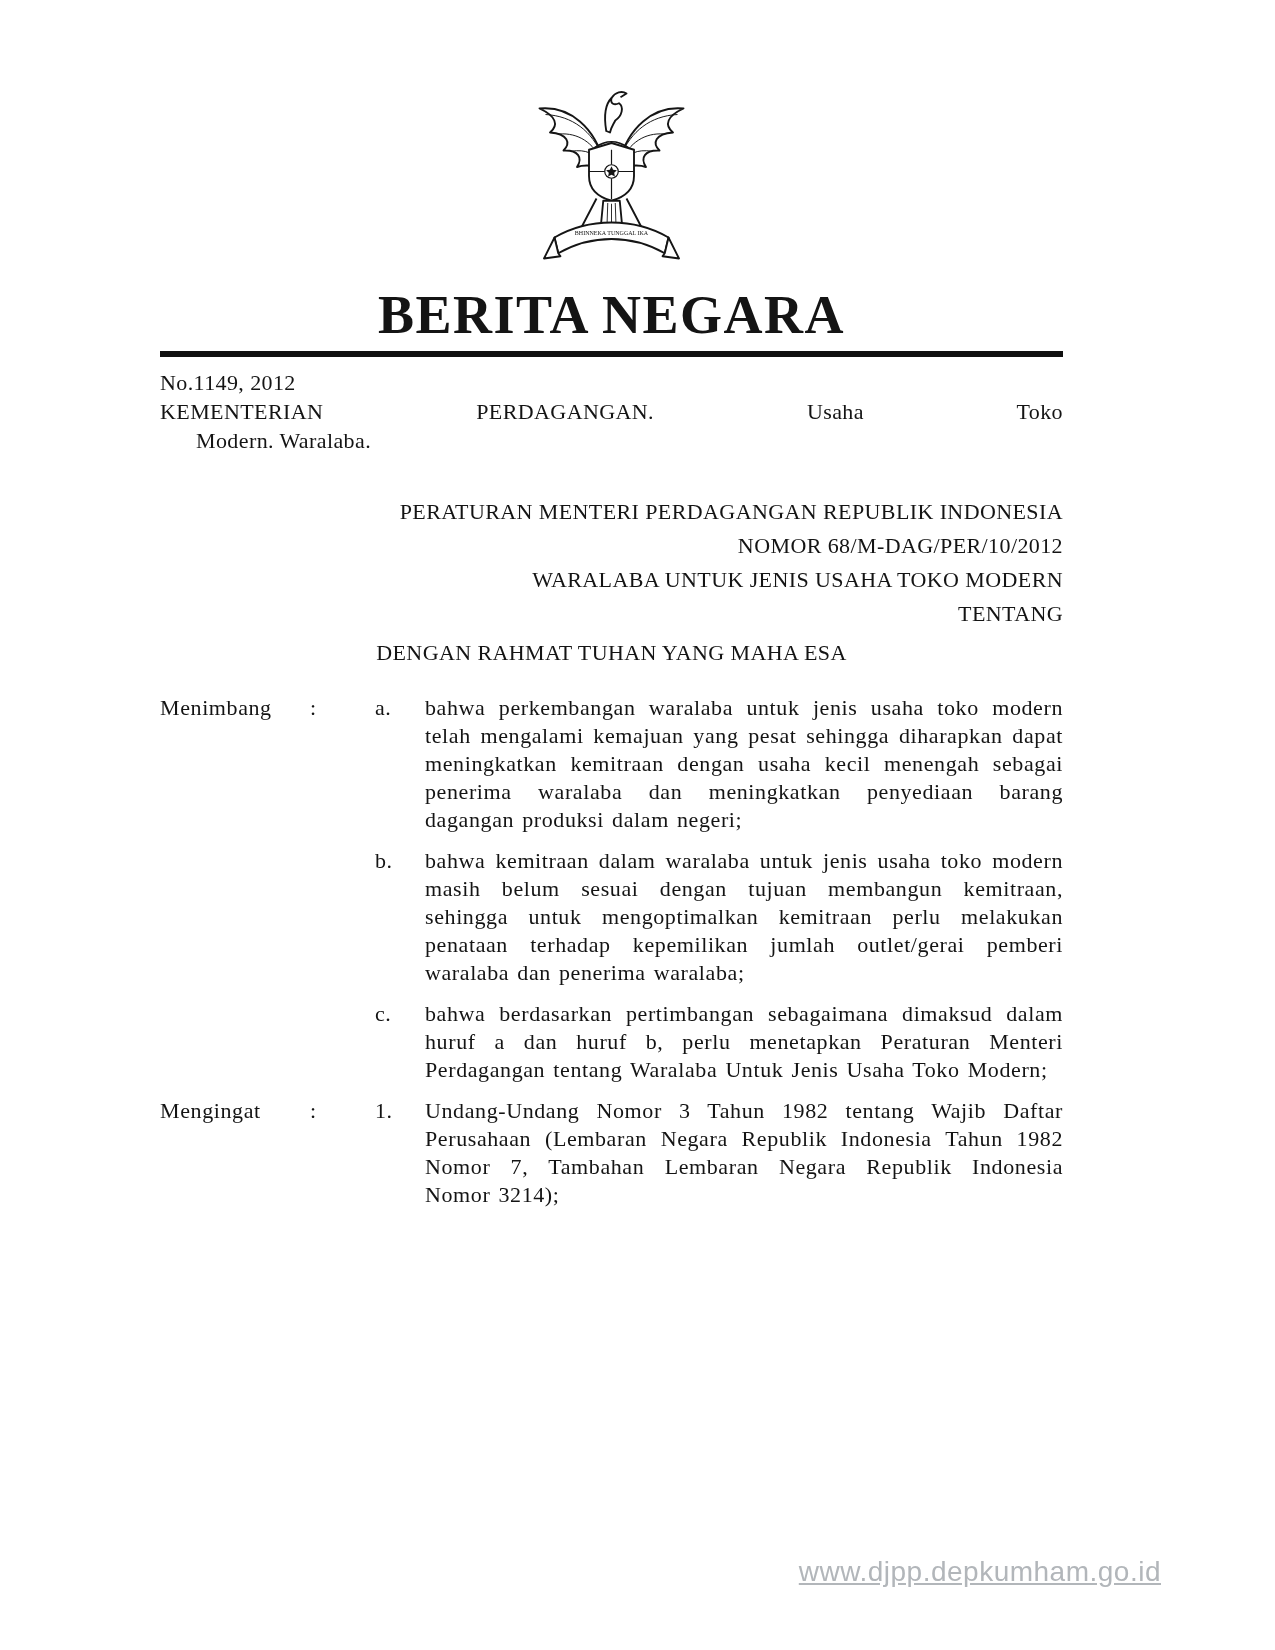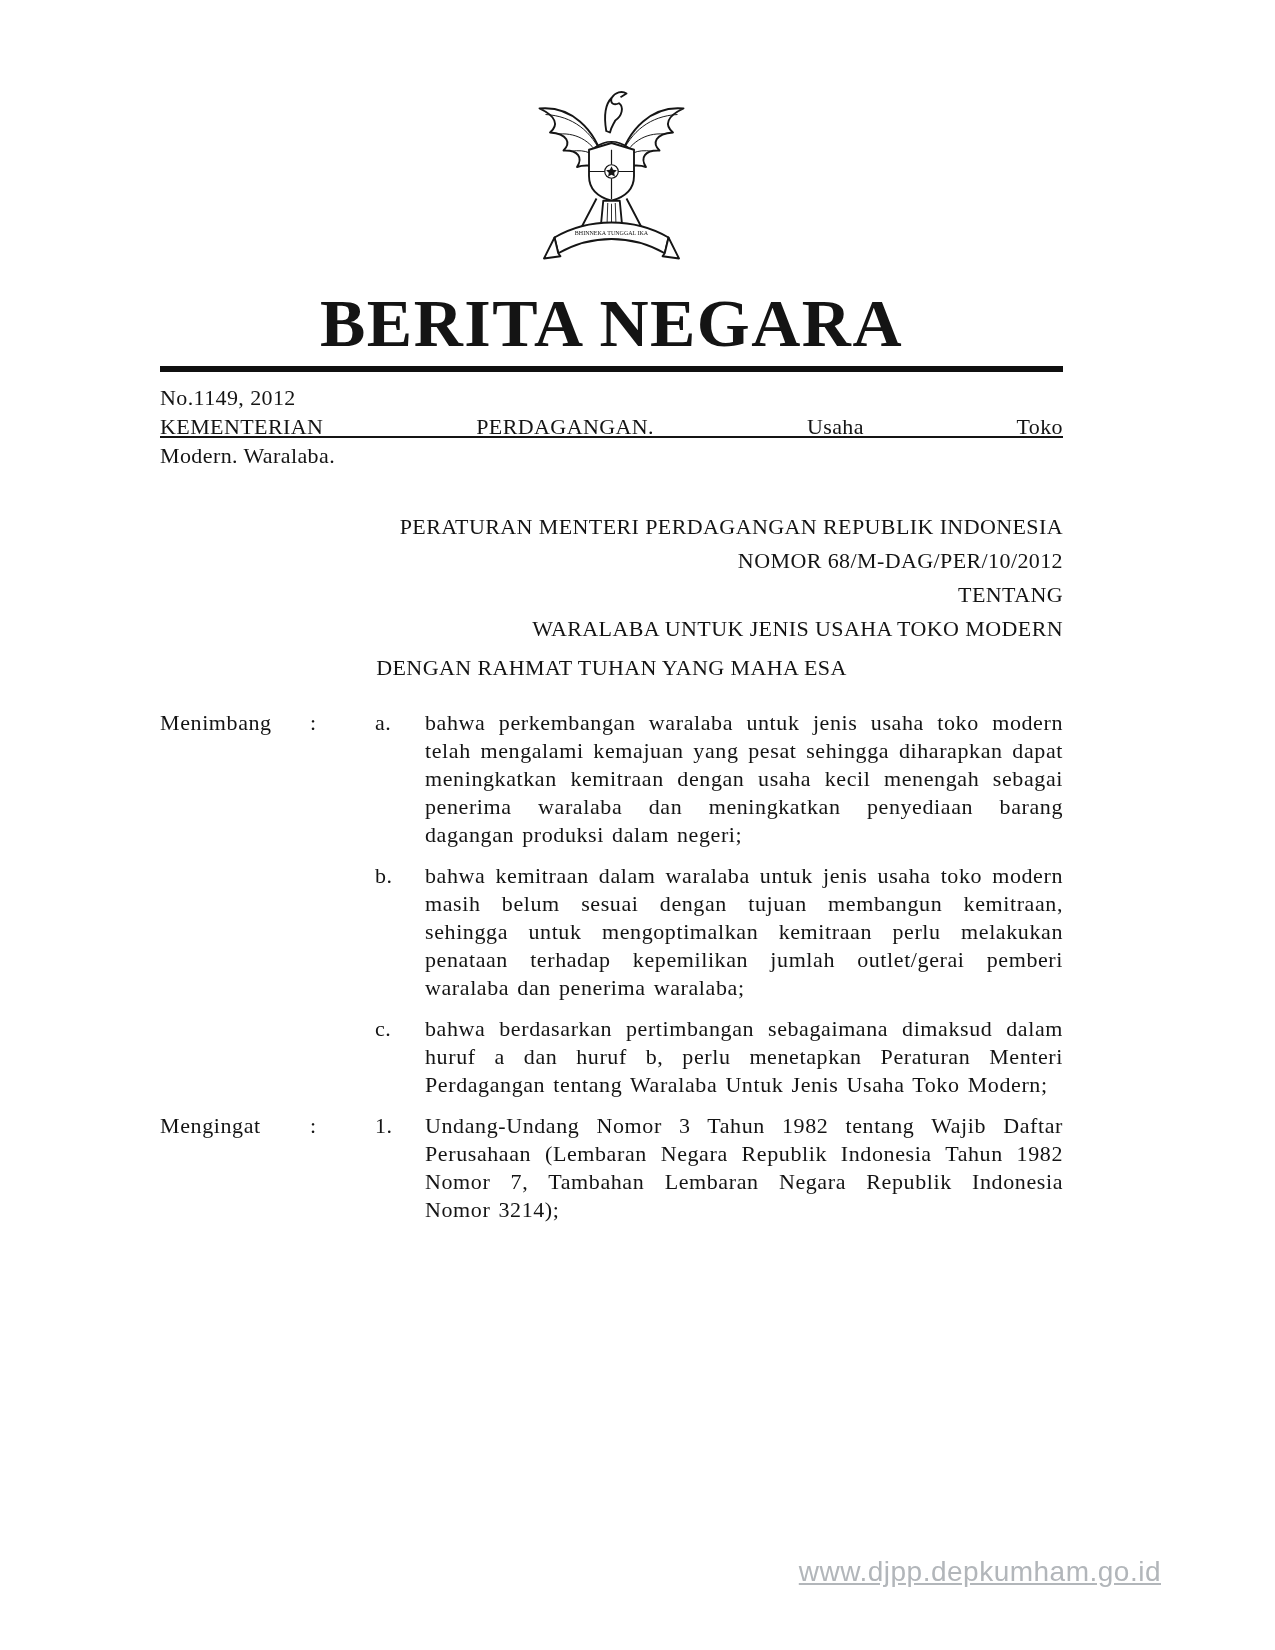"BERITA NEGARA" .masthead-title { font-size: 68px -> 54px }
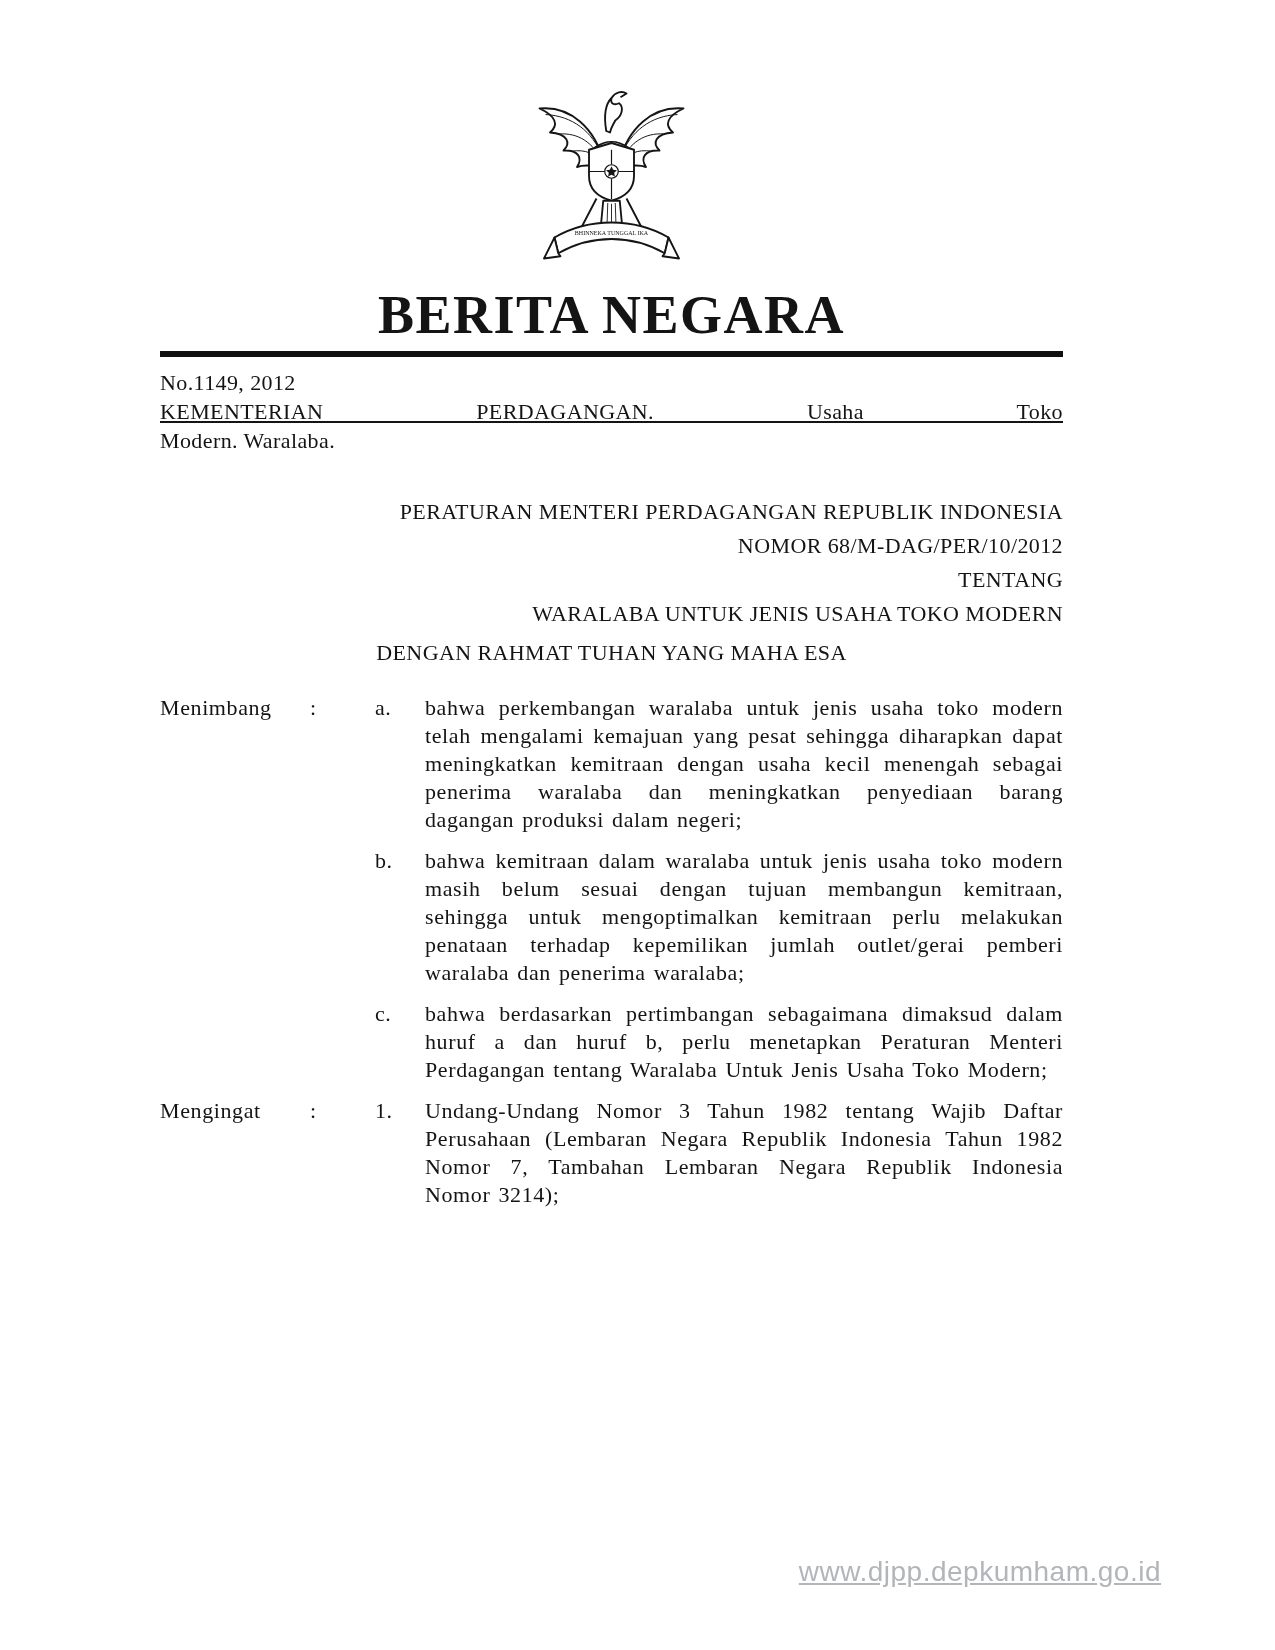"KEMENTERIAN PERDAGANGAN. Usaha Toko" .subject-line1 { text-decoration: underline -> none }
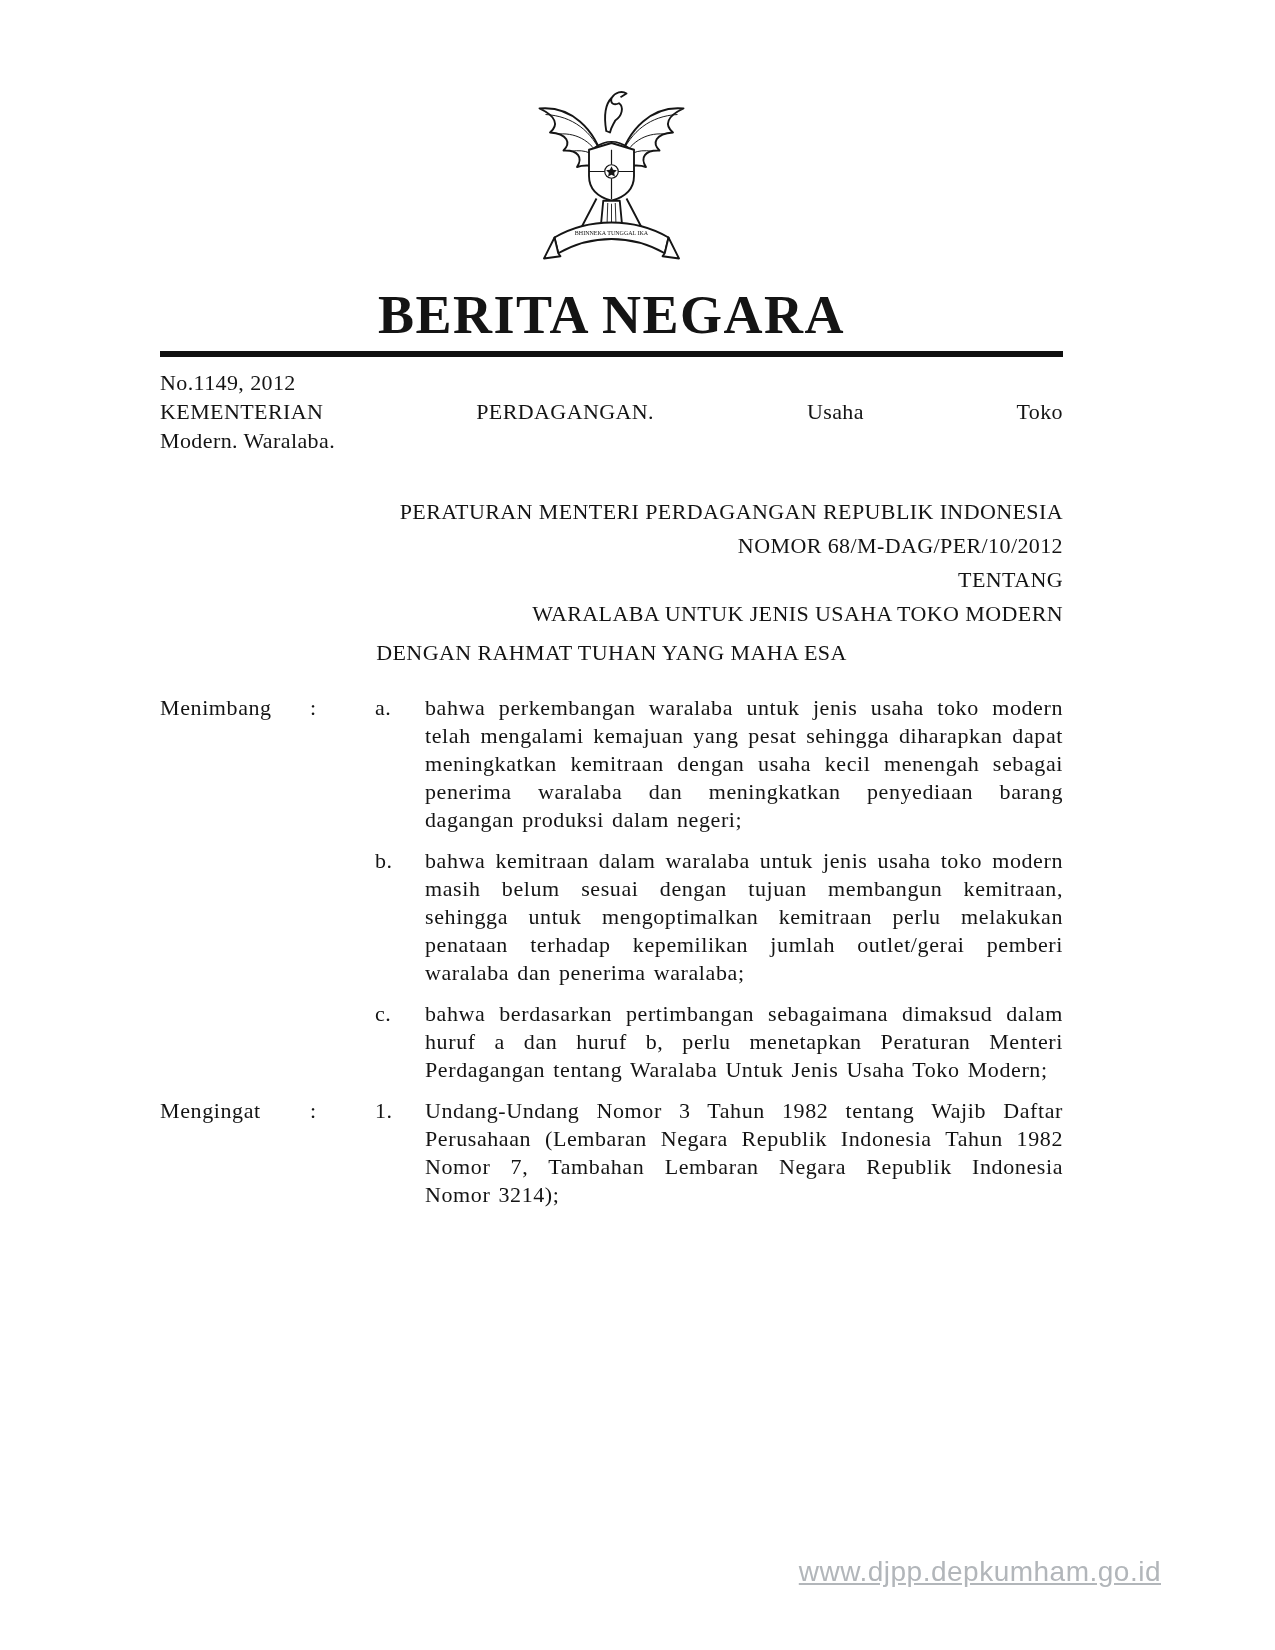"Modern. Waralaba." .subject-line2 { margin-left: none -> 36px }
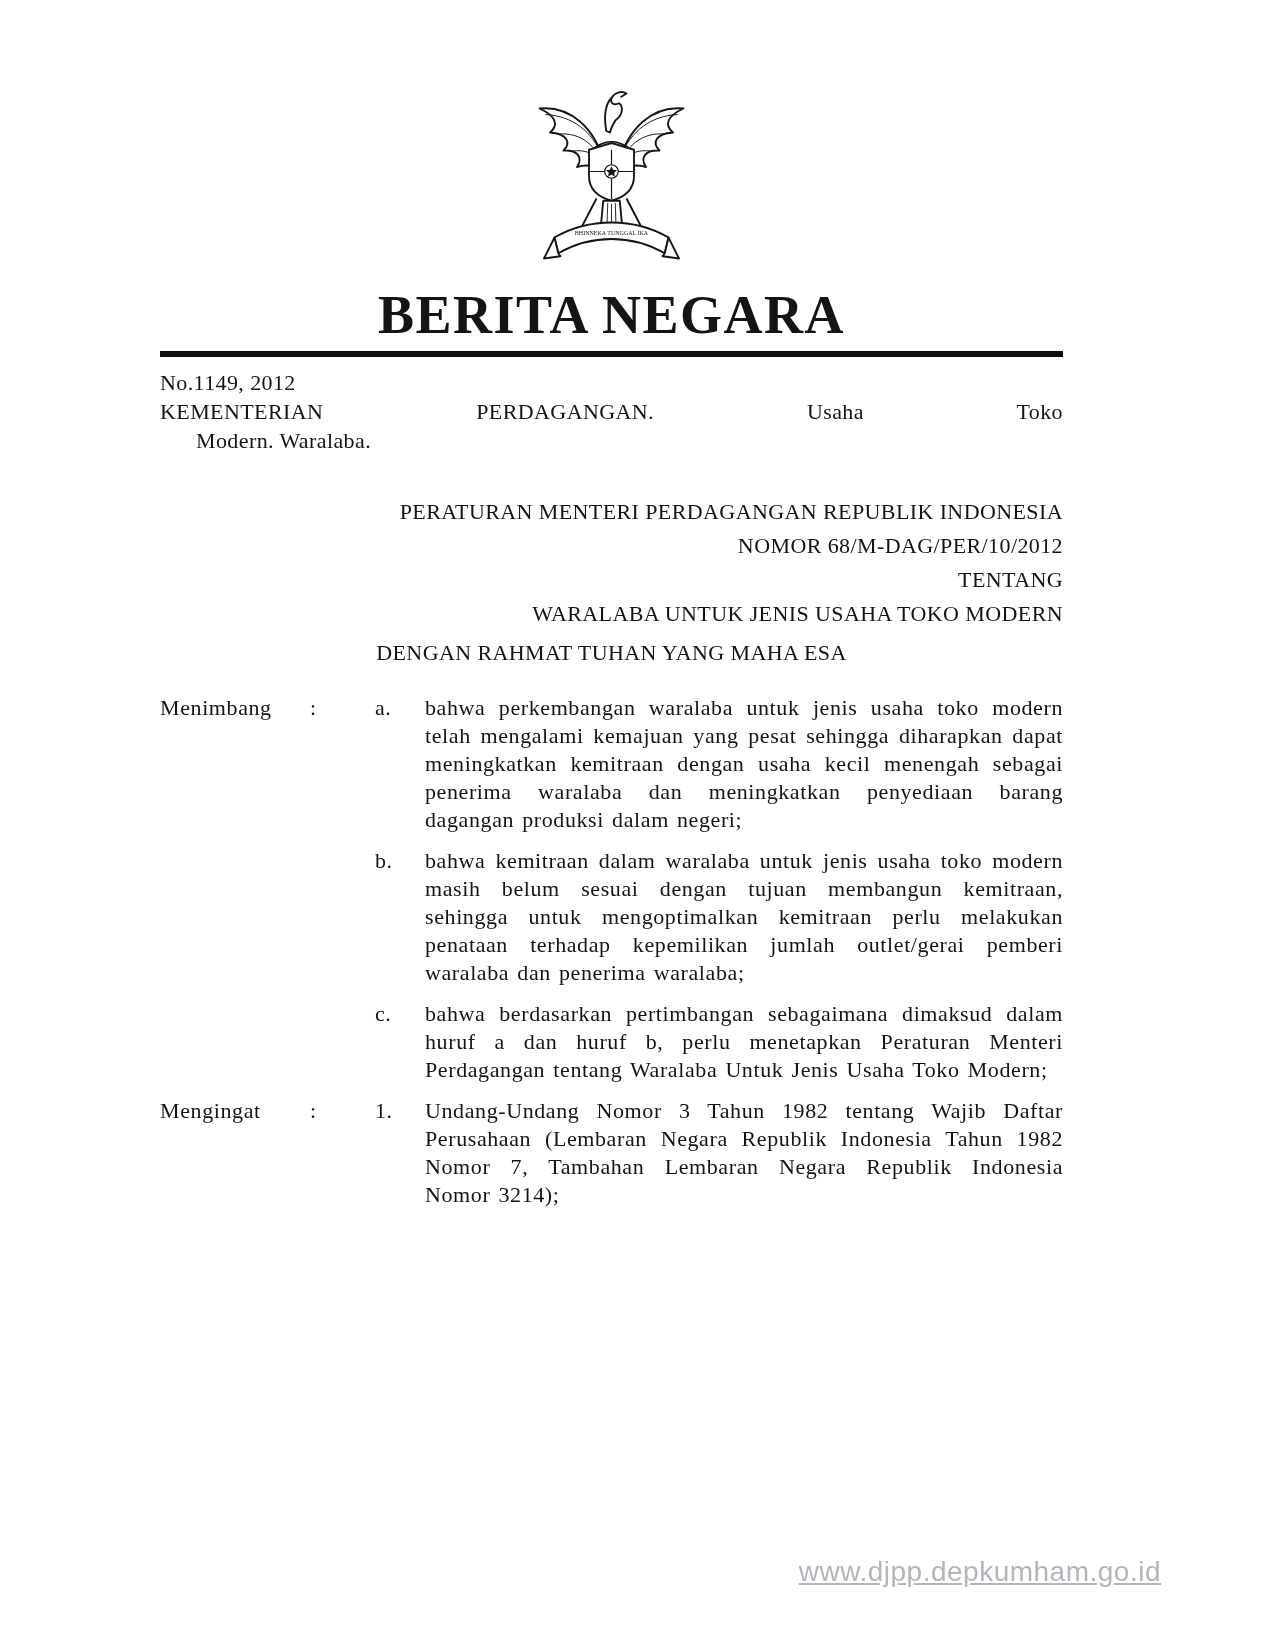"TENTANG" div { order: before "WARALABA UNTUK JENIS USAHA TOKO" -> after "WARALABA UNTUK JENIS USAHA TOKO" }
